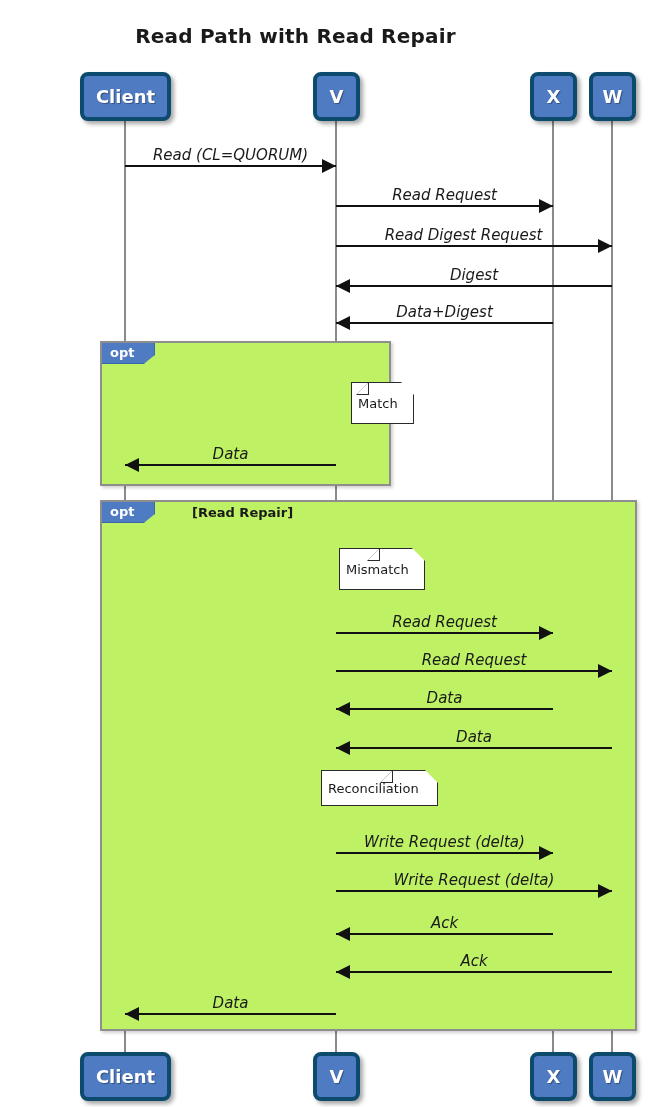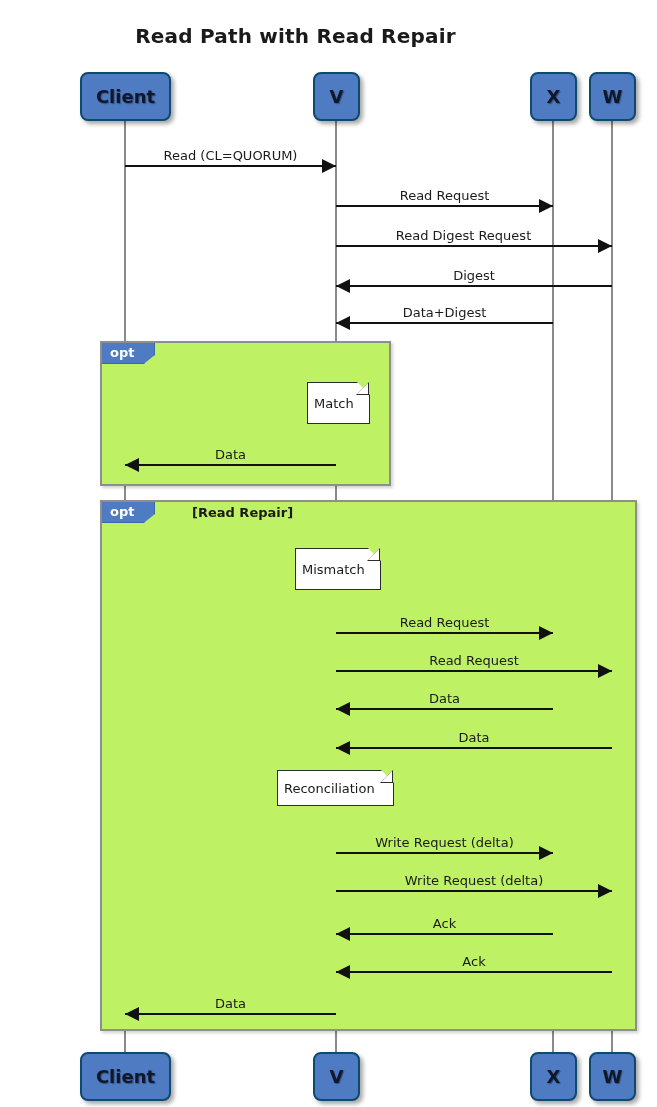"Client" .participant { border: 2px solid #0c4a6e -> 4px solid #0c4a6e; color: #0f172a -> #ffffff }
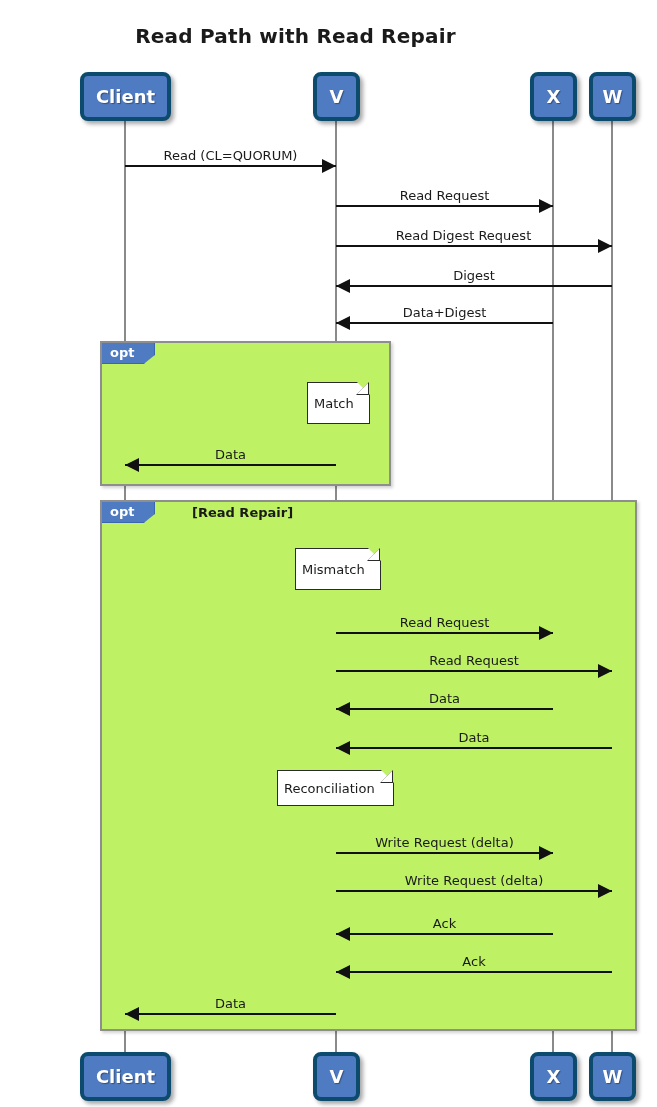"Read (CL=QUORUM)" .msg-label { font-size: 13px -> 15px; font-style: none -> italic }
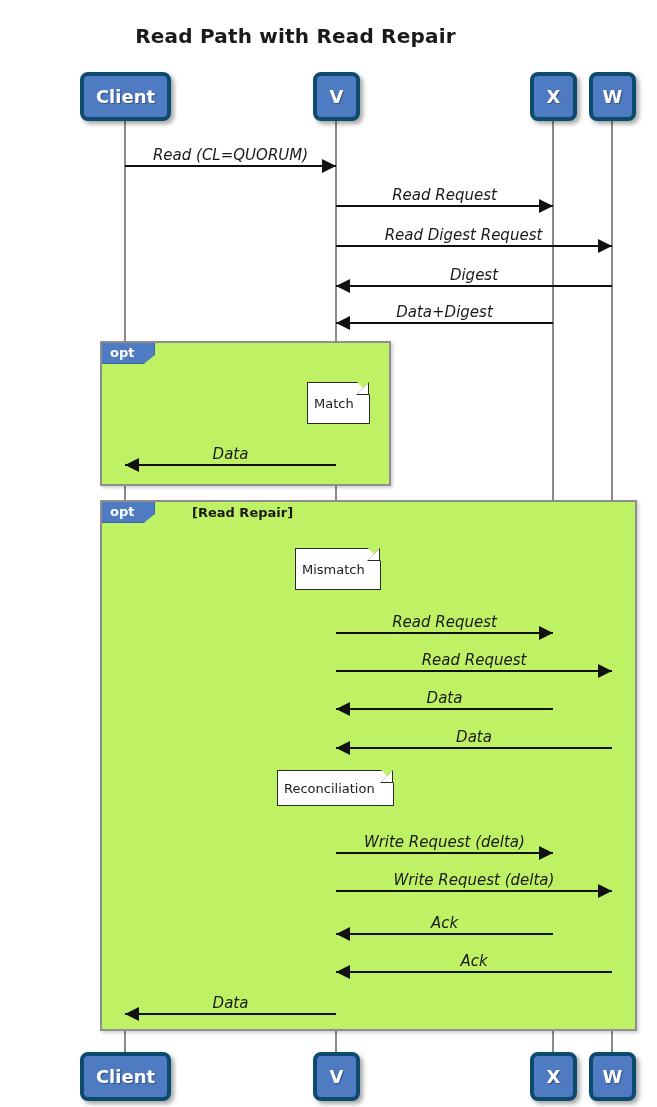"Match" .note { margin-left: none -> 44px }
